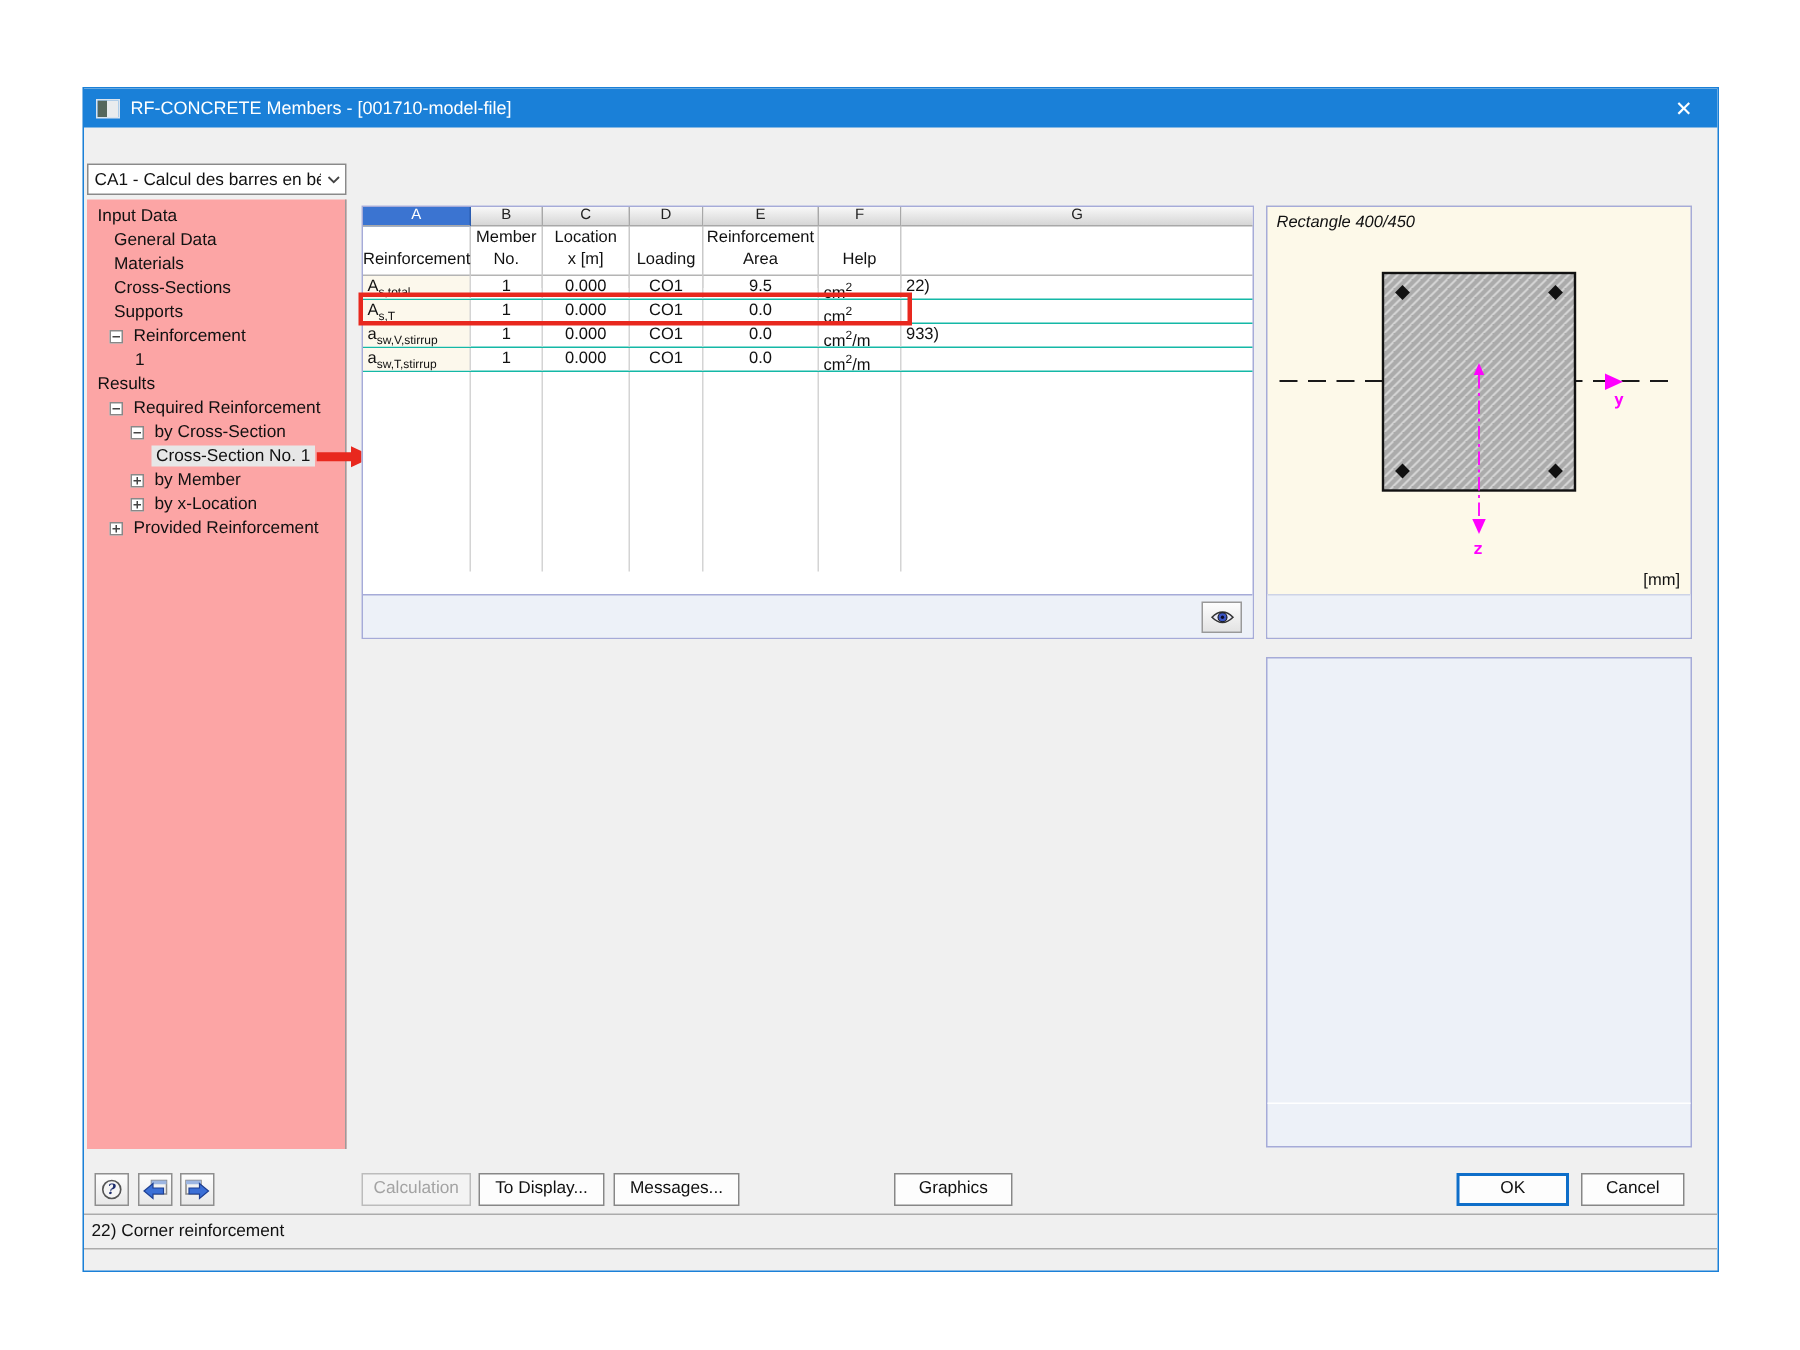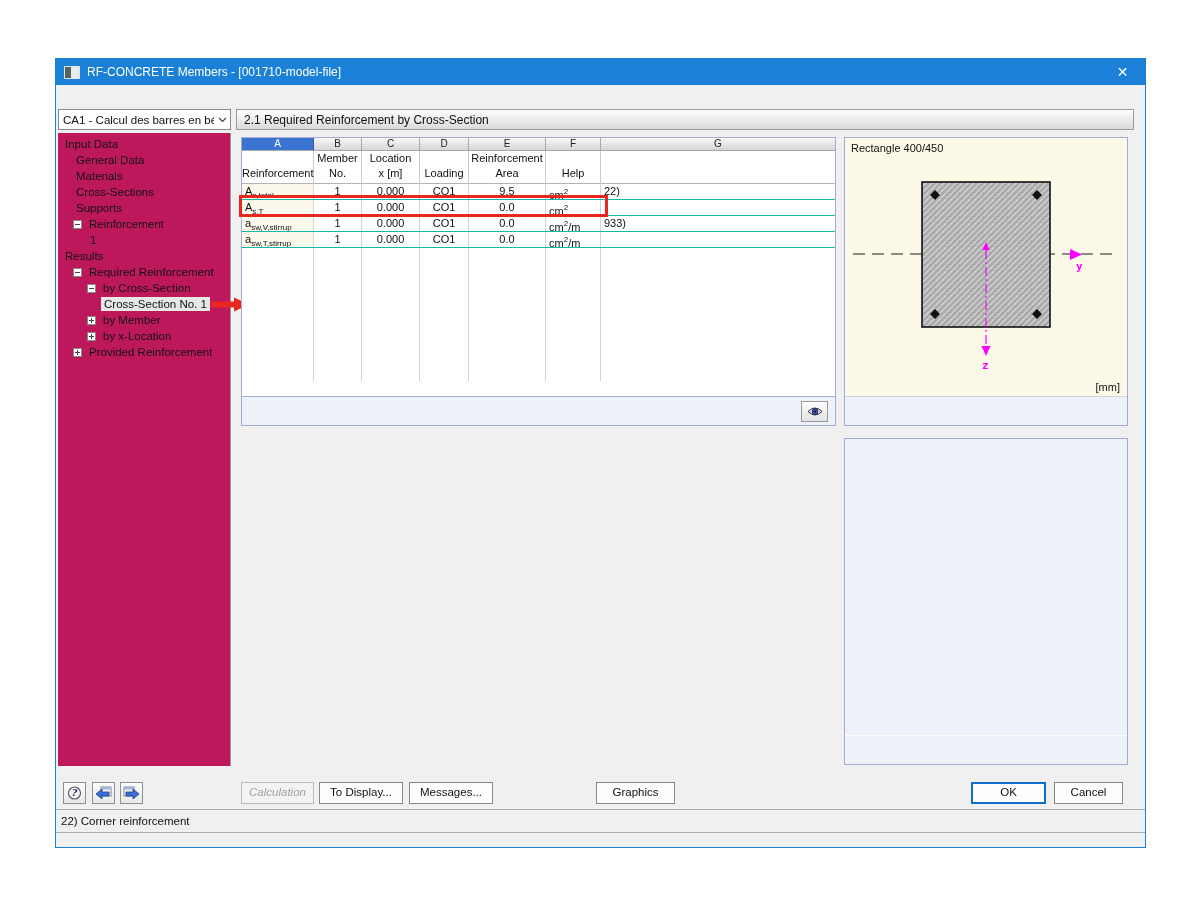"2.1 Required Reinforcement by" div.caption { html: <div>2.1 Required Reinforcement by Cross-Section</div> -> none }
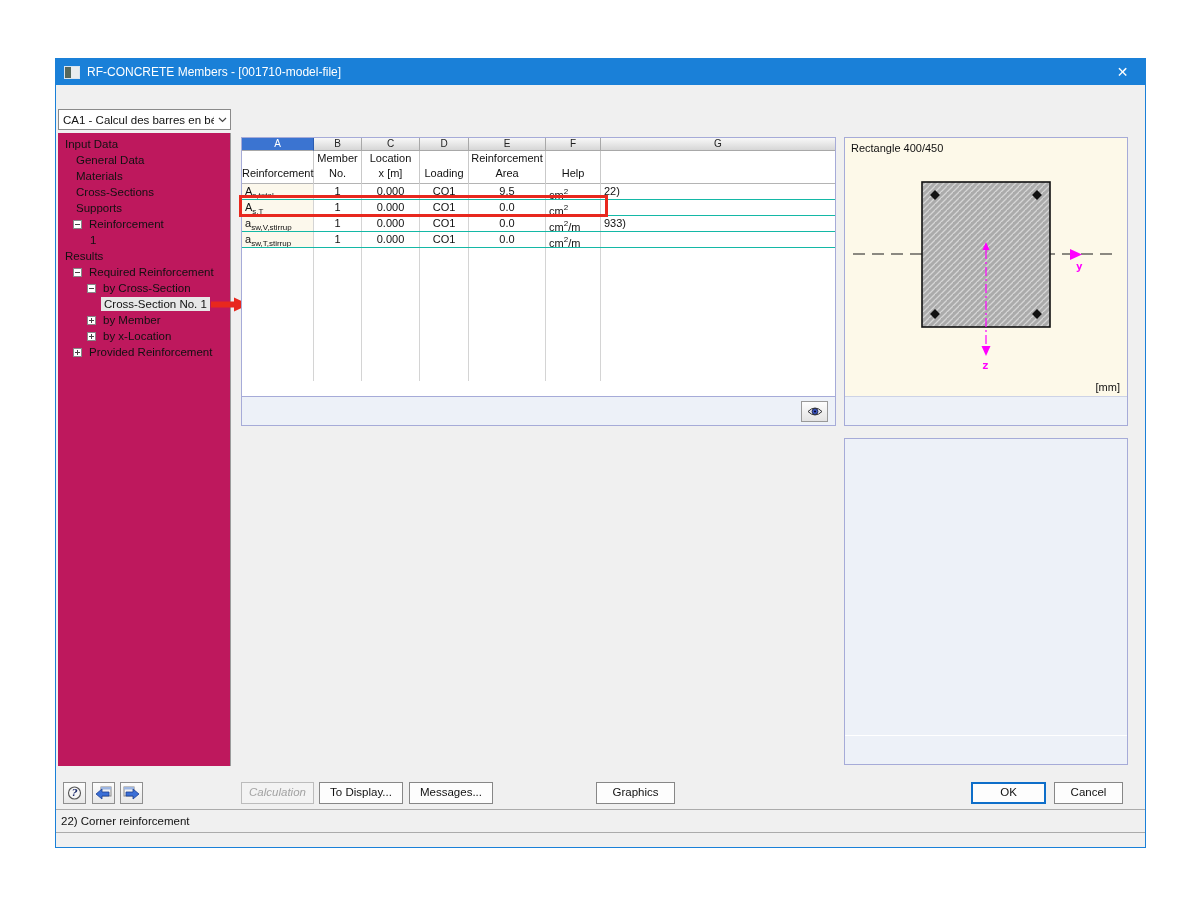"Input Data" .tree { background: #be185d -> #fca5a5 }
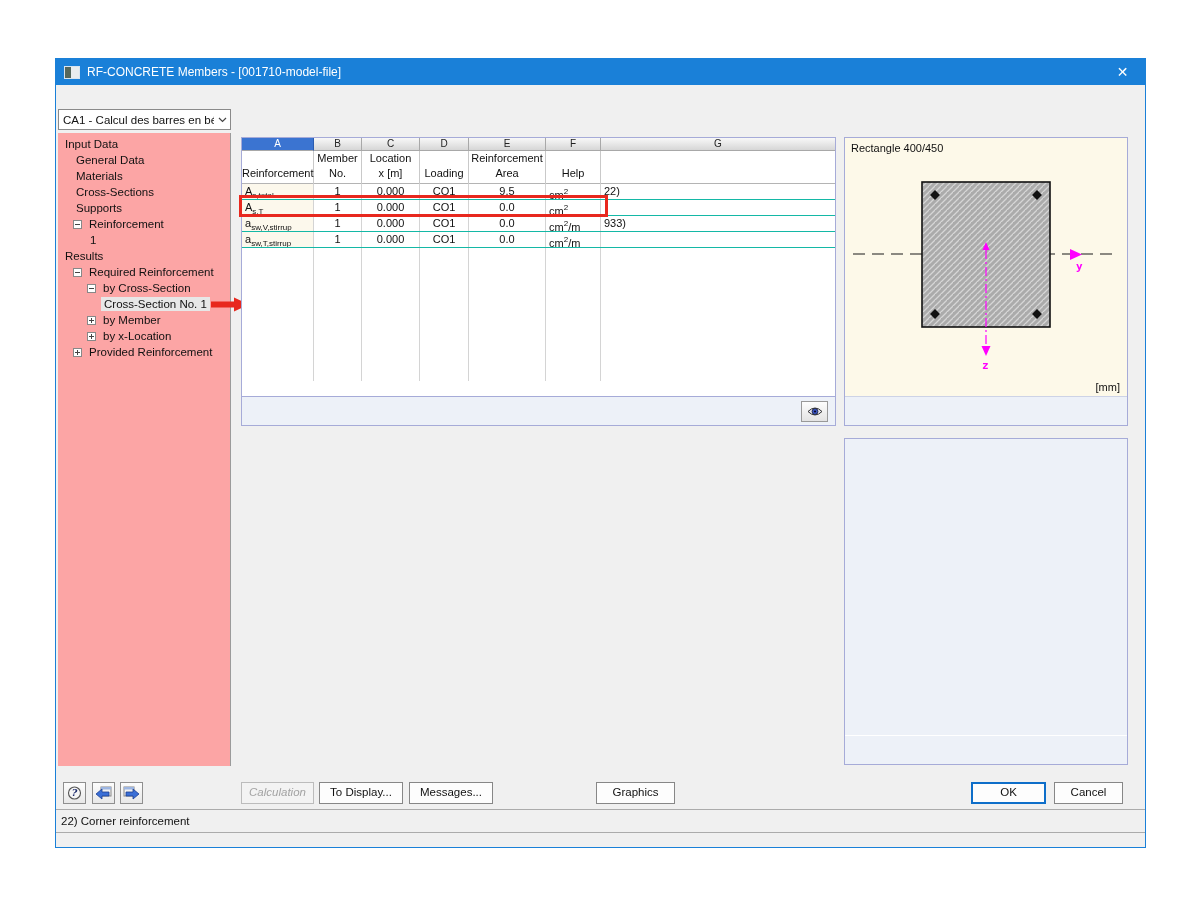"Rectangle 400/450" .graphic-title { font-style: none -> italic }
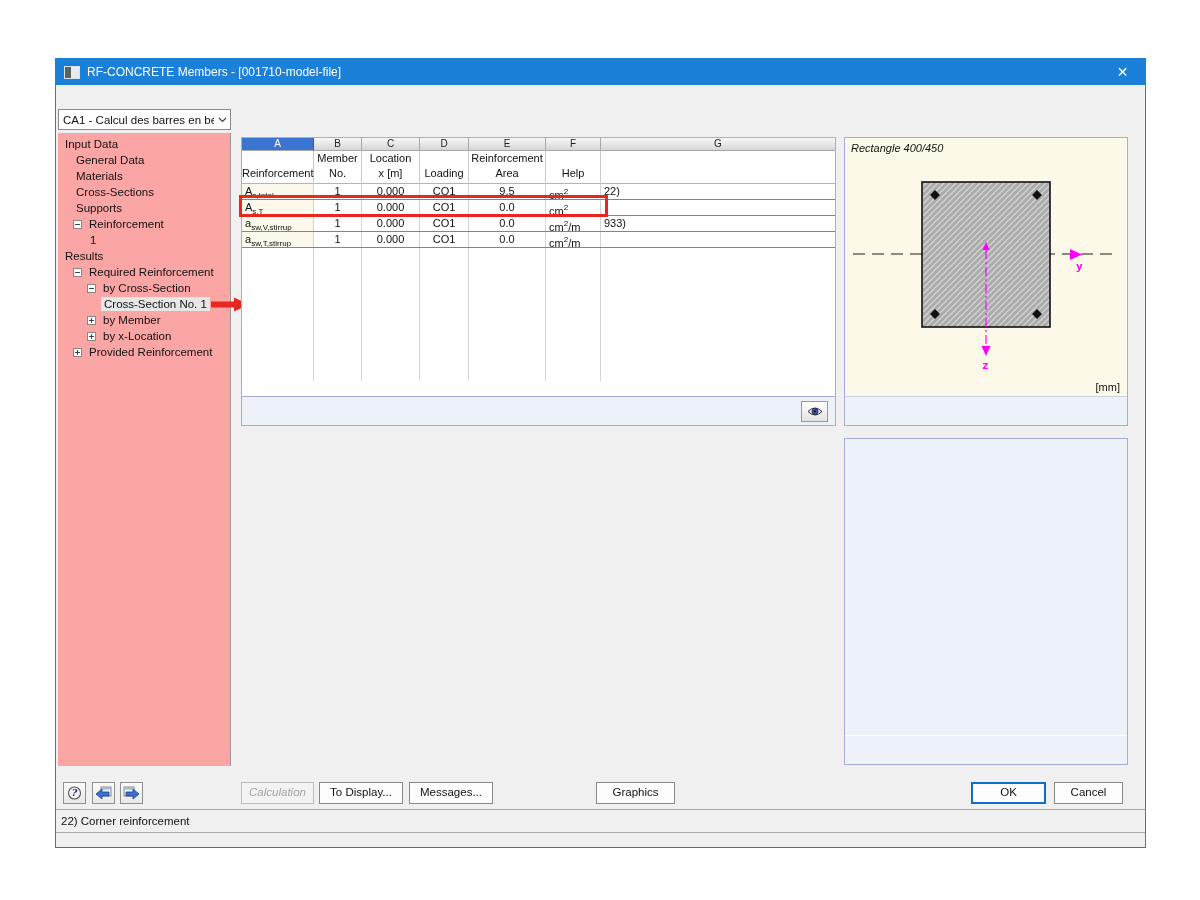"Calculation" div.btn { font-style: italic -> none }
